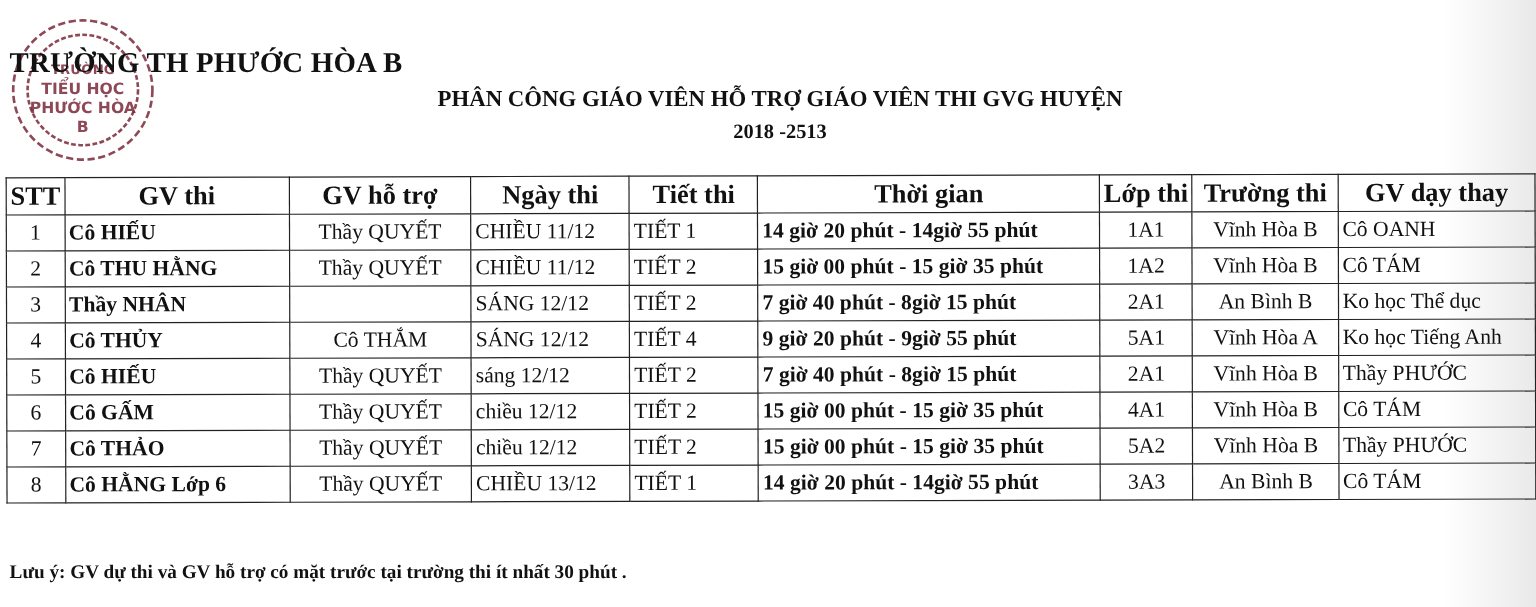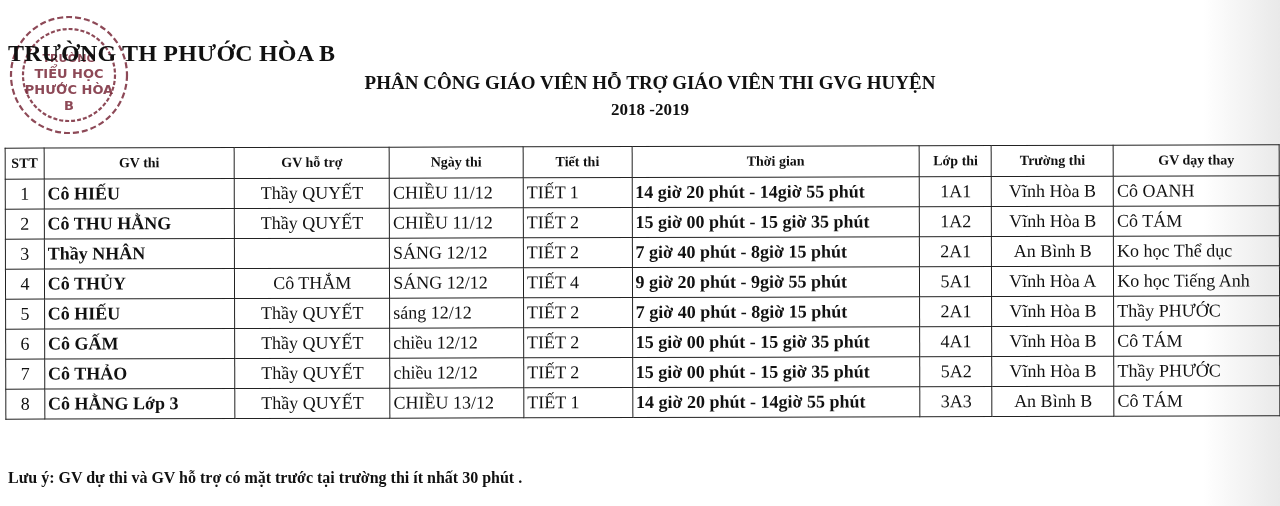"2018 -2019" div.subtitle { text: -2019 -> -2513 }
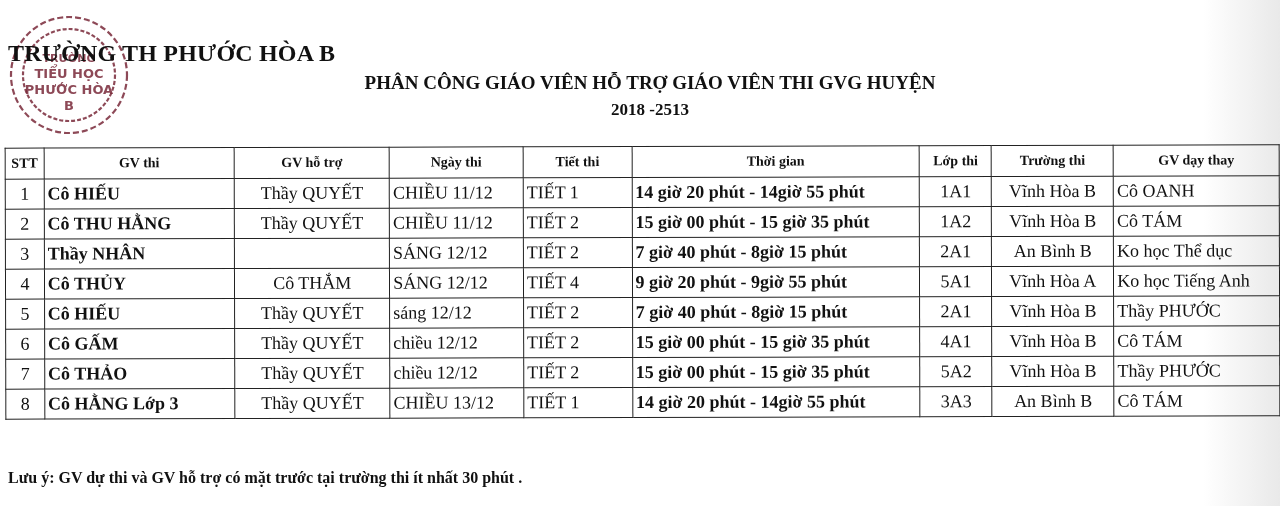"STT" table.schedule th { font-size: 14px -> 22px }
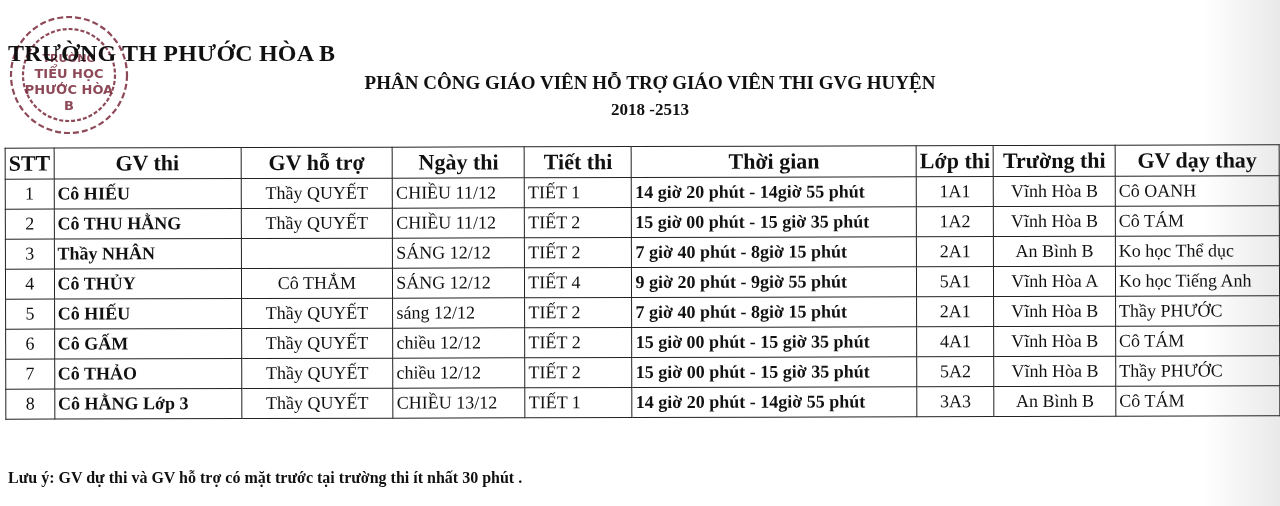"Cô HẰNG Lớp 3" td.c-gv { text: 3 -> 6 }
